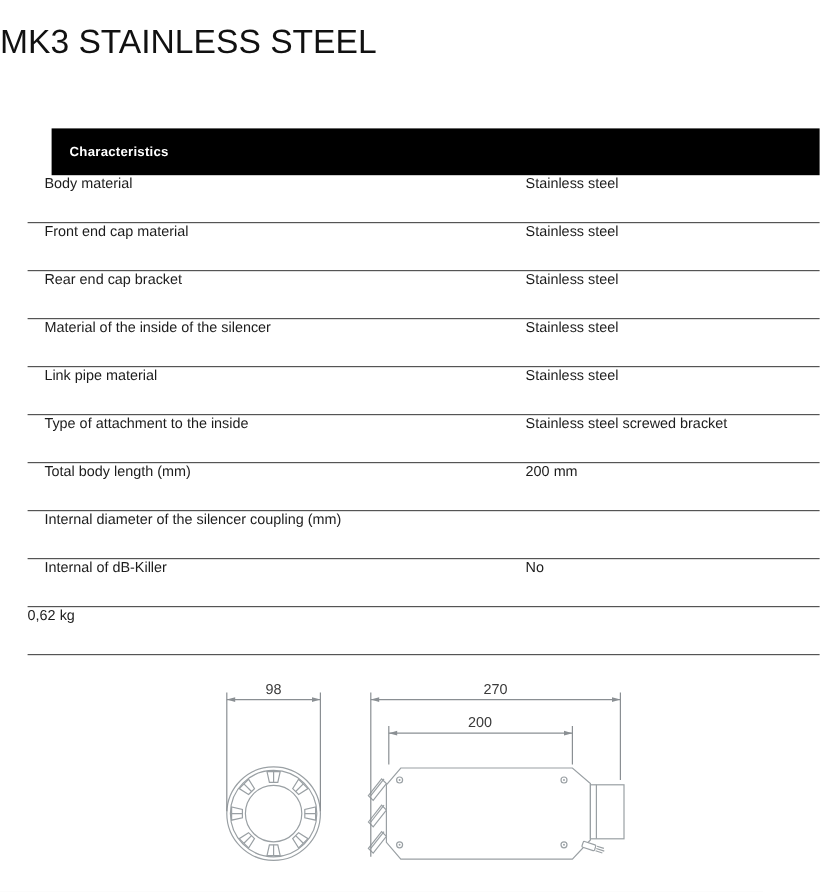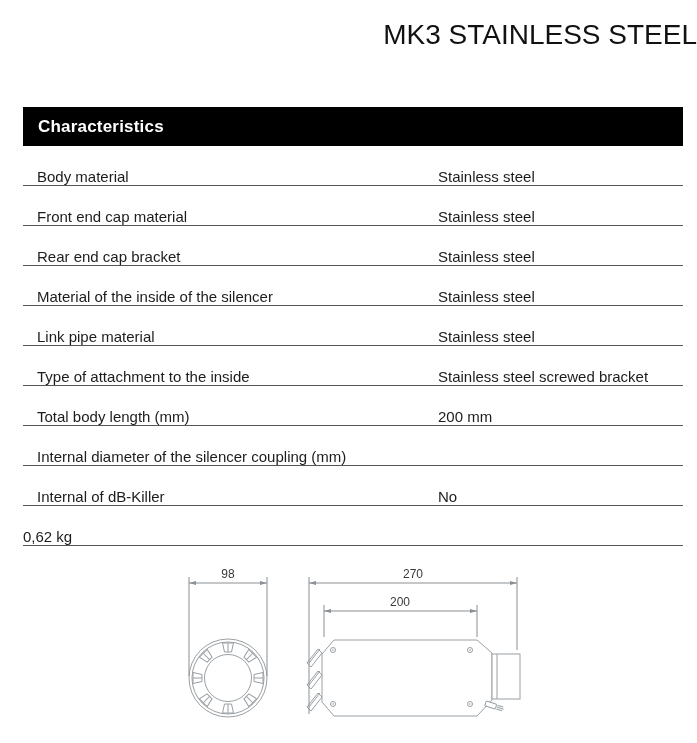"MK3 STAINLESS STEEL" .title { text-align: right -> left }
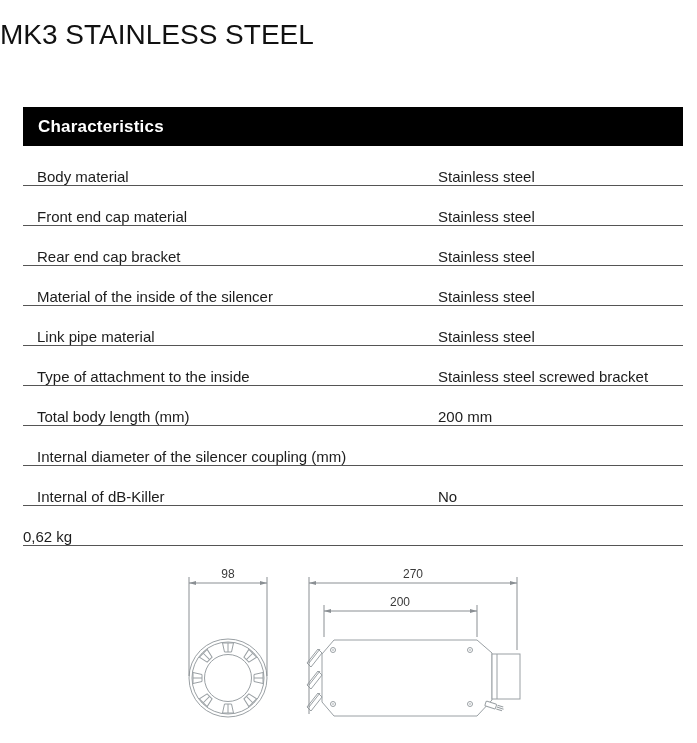"Characteristics" .spec-head { font-size: 17px -> 11px; margin-left: none -> 20px }
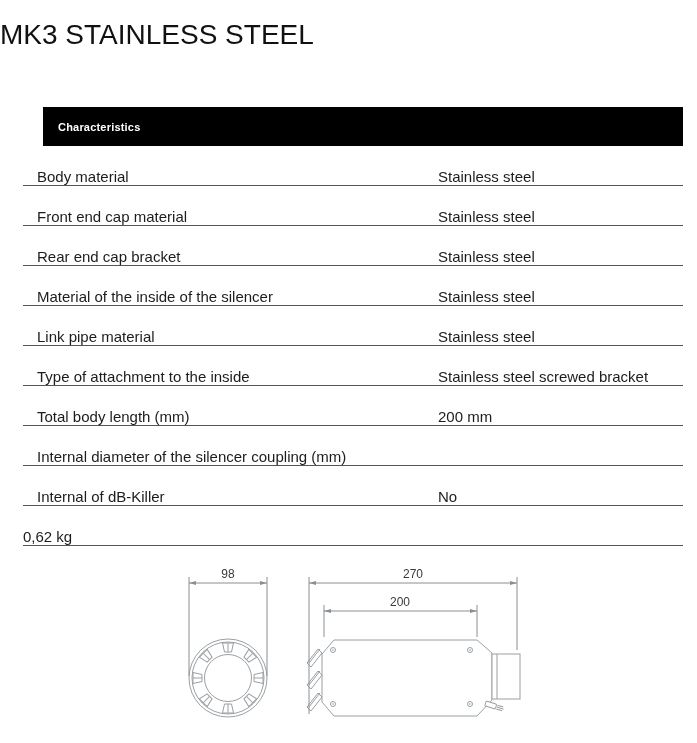"Body material" .spec-row { align-items: flex-end -> flex-start; font-size: 15px -> 12px }
